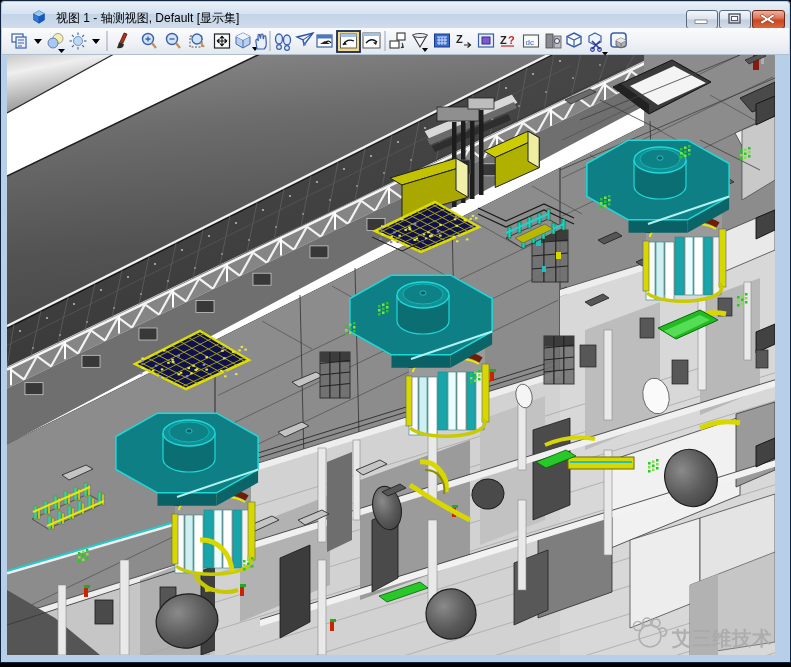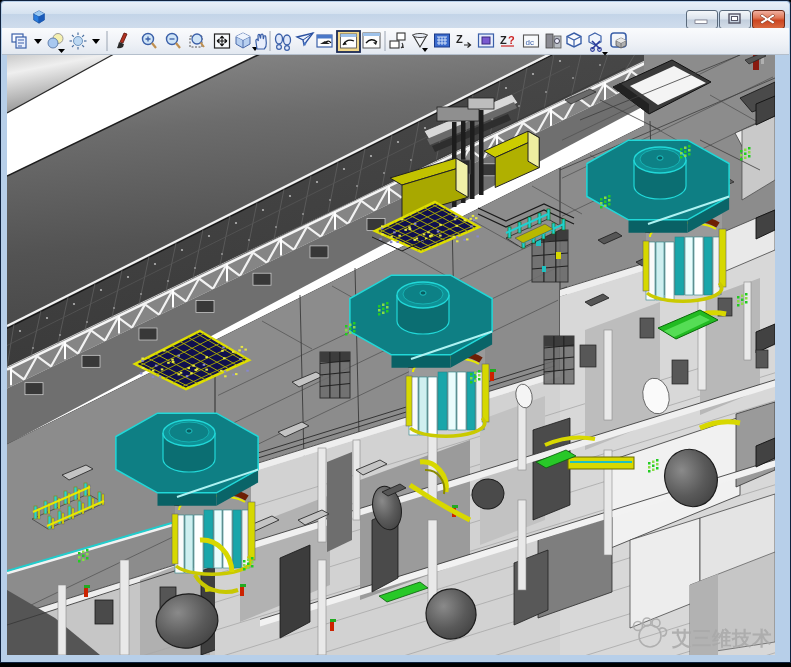"视图 1 - 轴测视图, Default" div { html: none -> <div>视图 1 - 轴测视图, Default [显示集]</div> }
